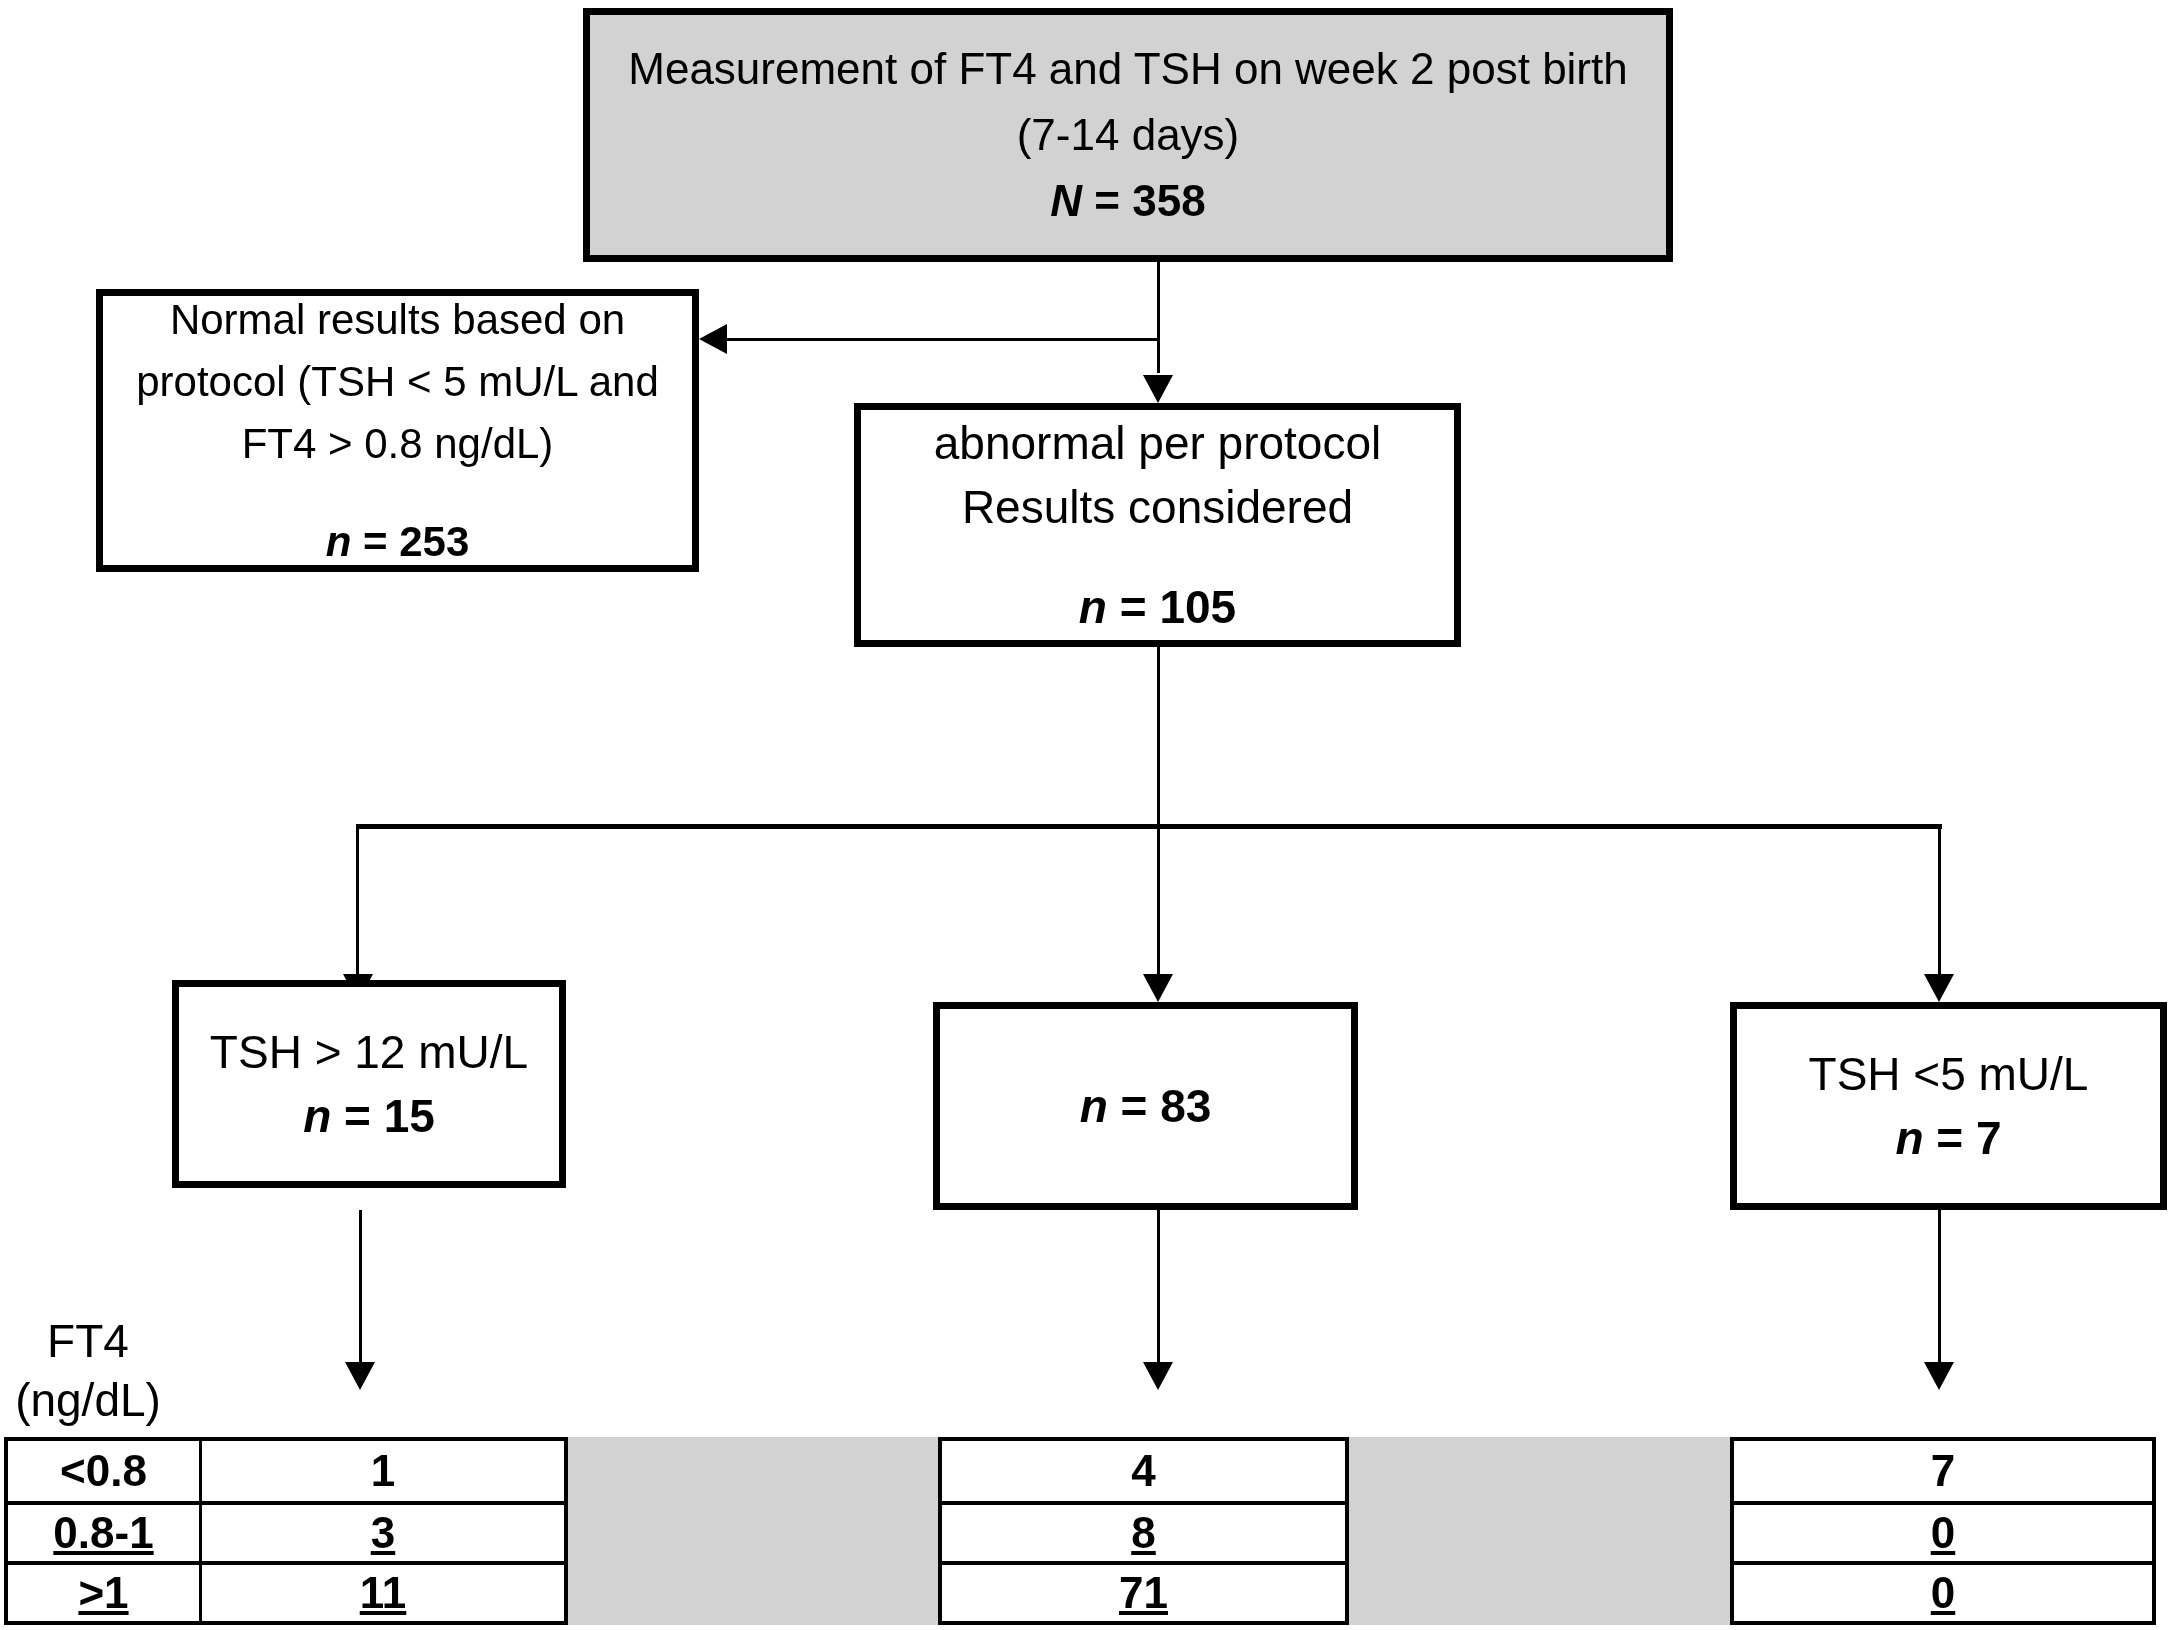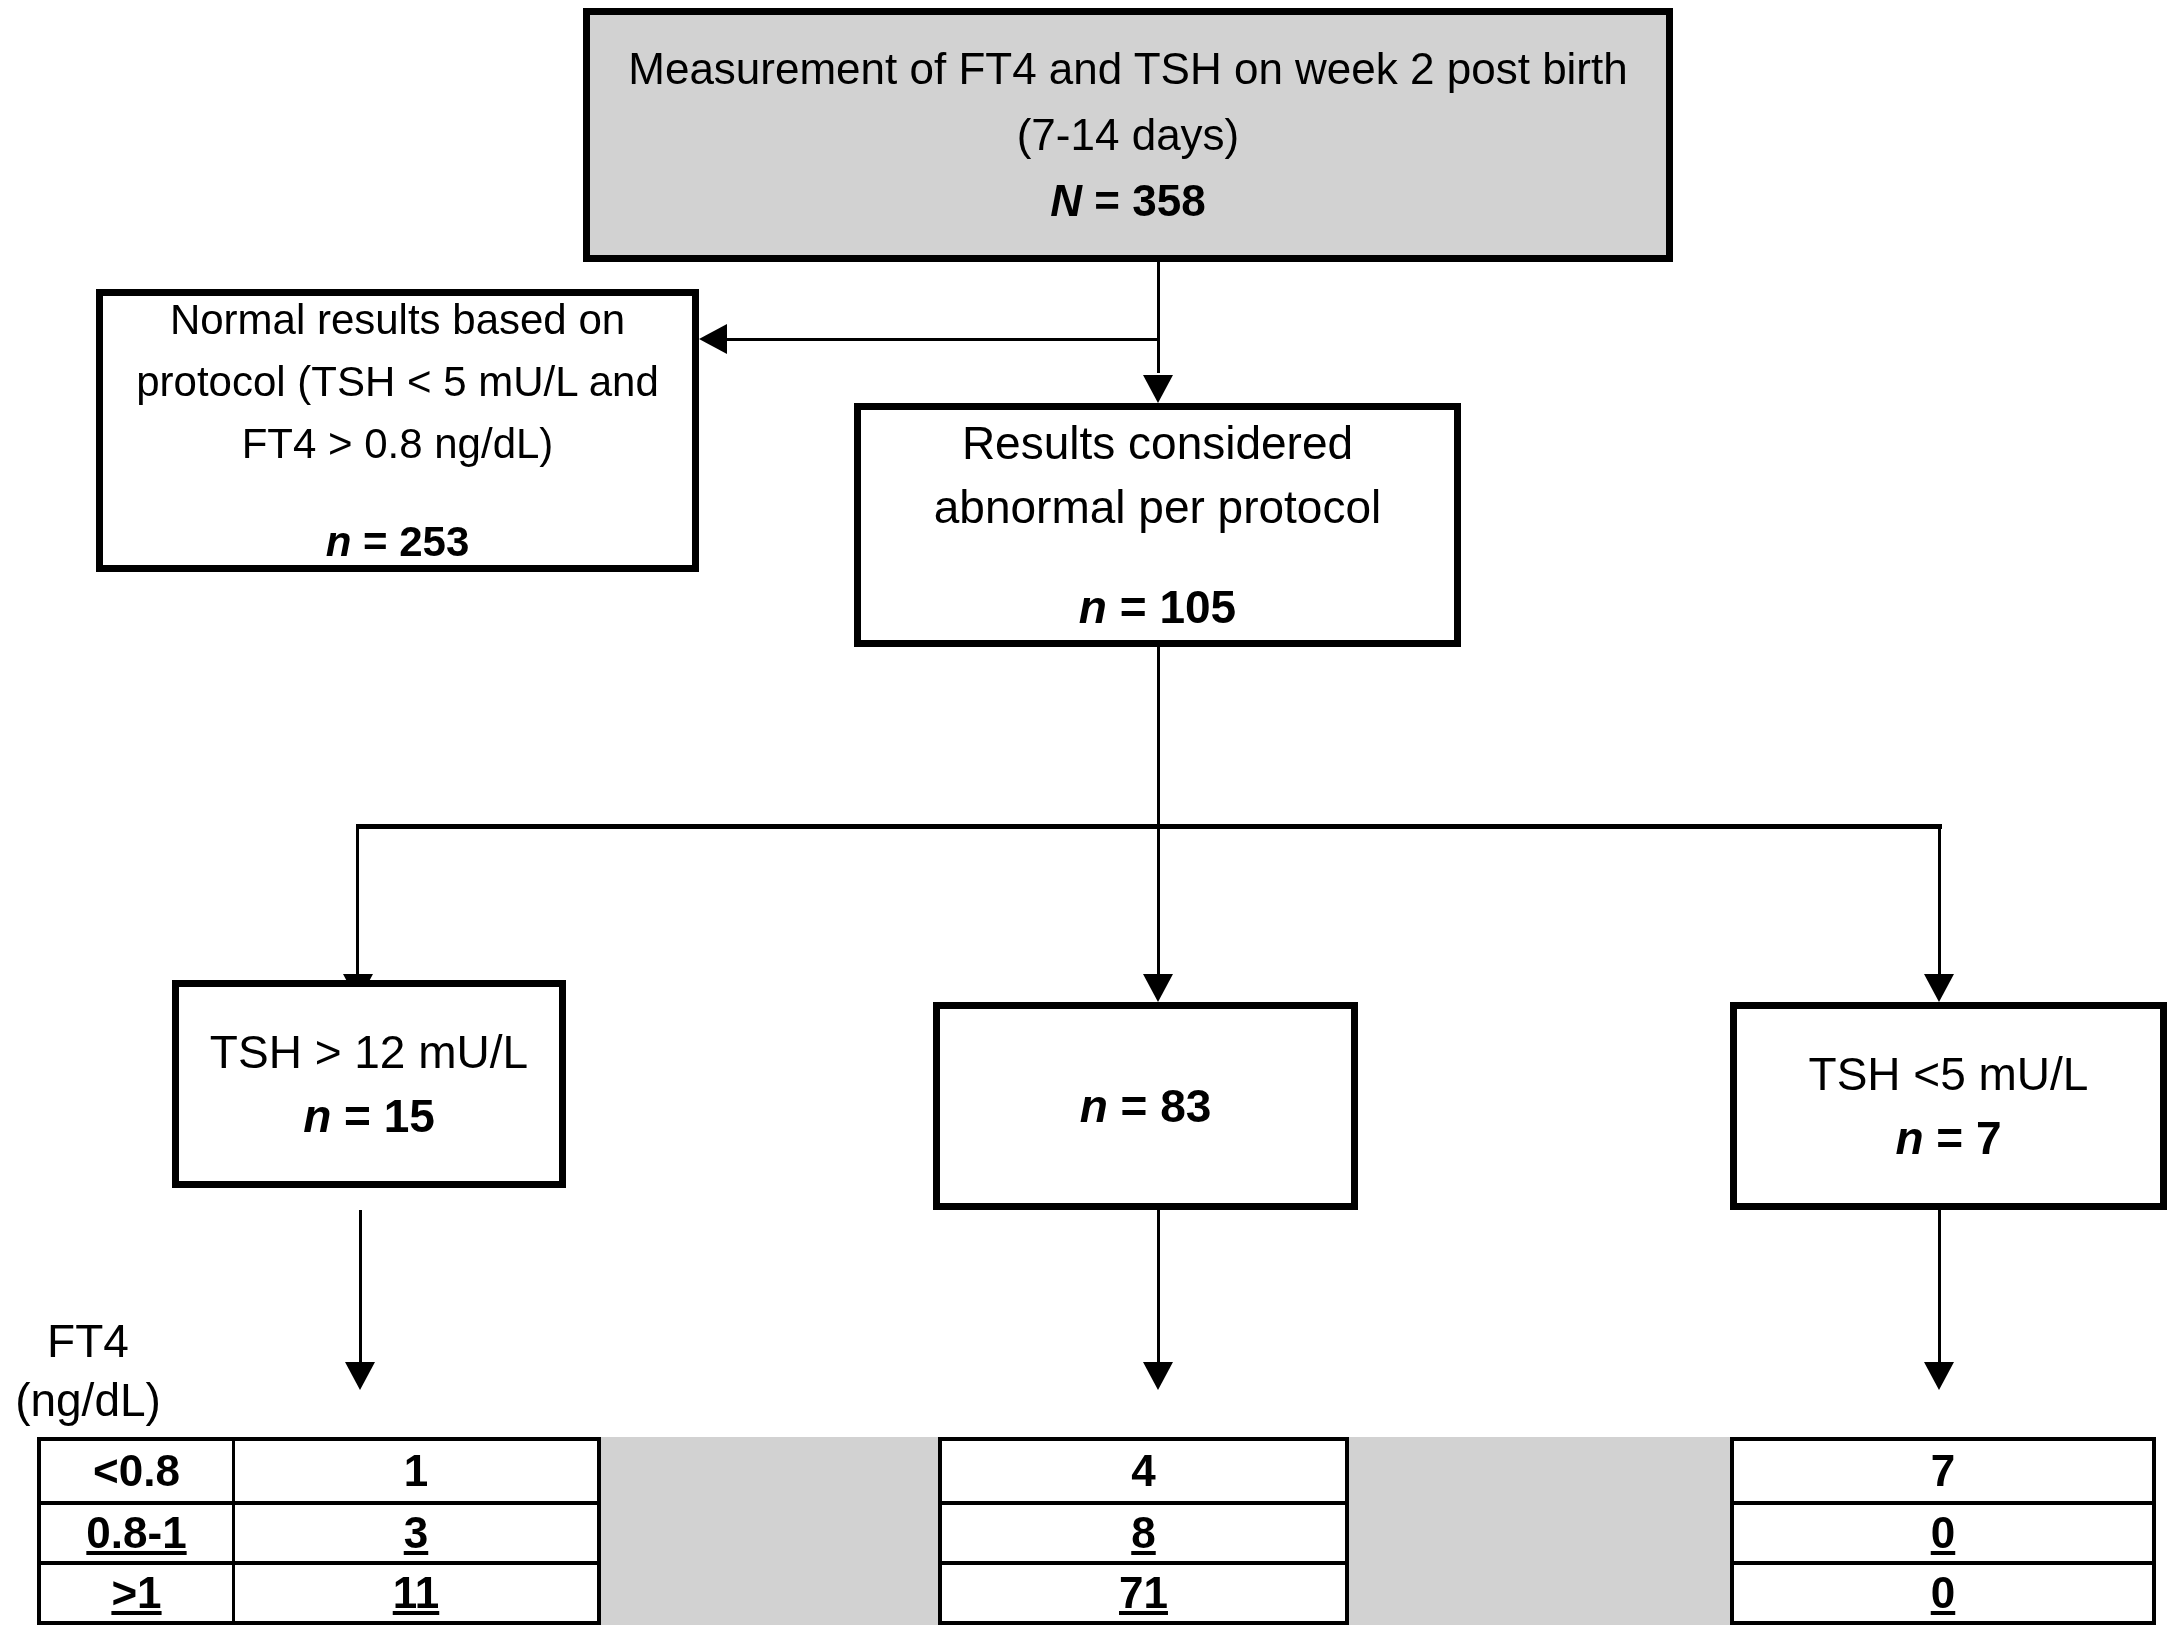"Results considered" div.bl { order: before "abnormal per protocol" -> after "abnormal per protocol" }
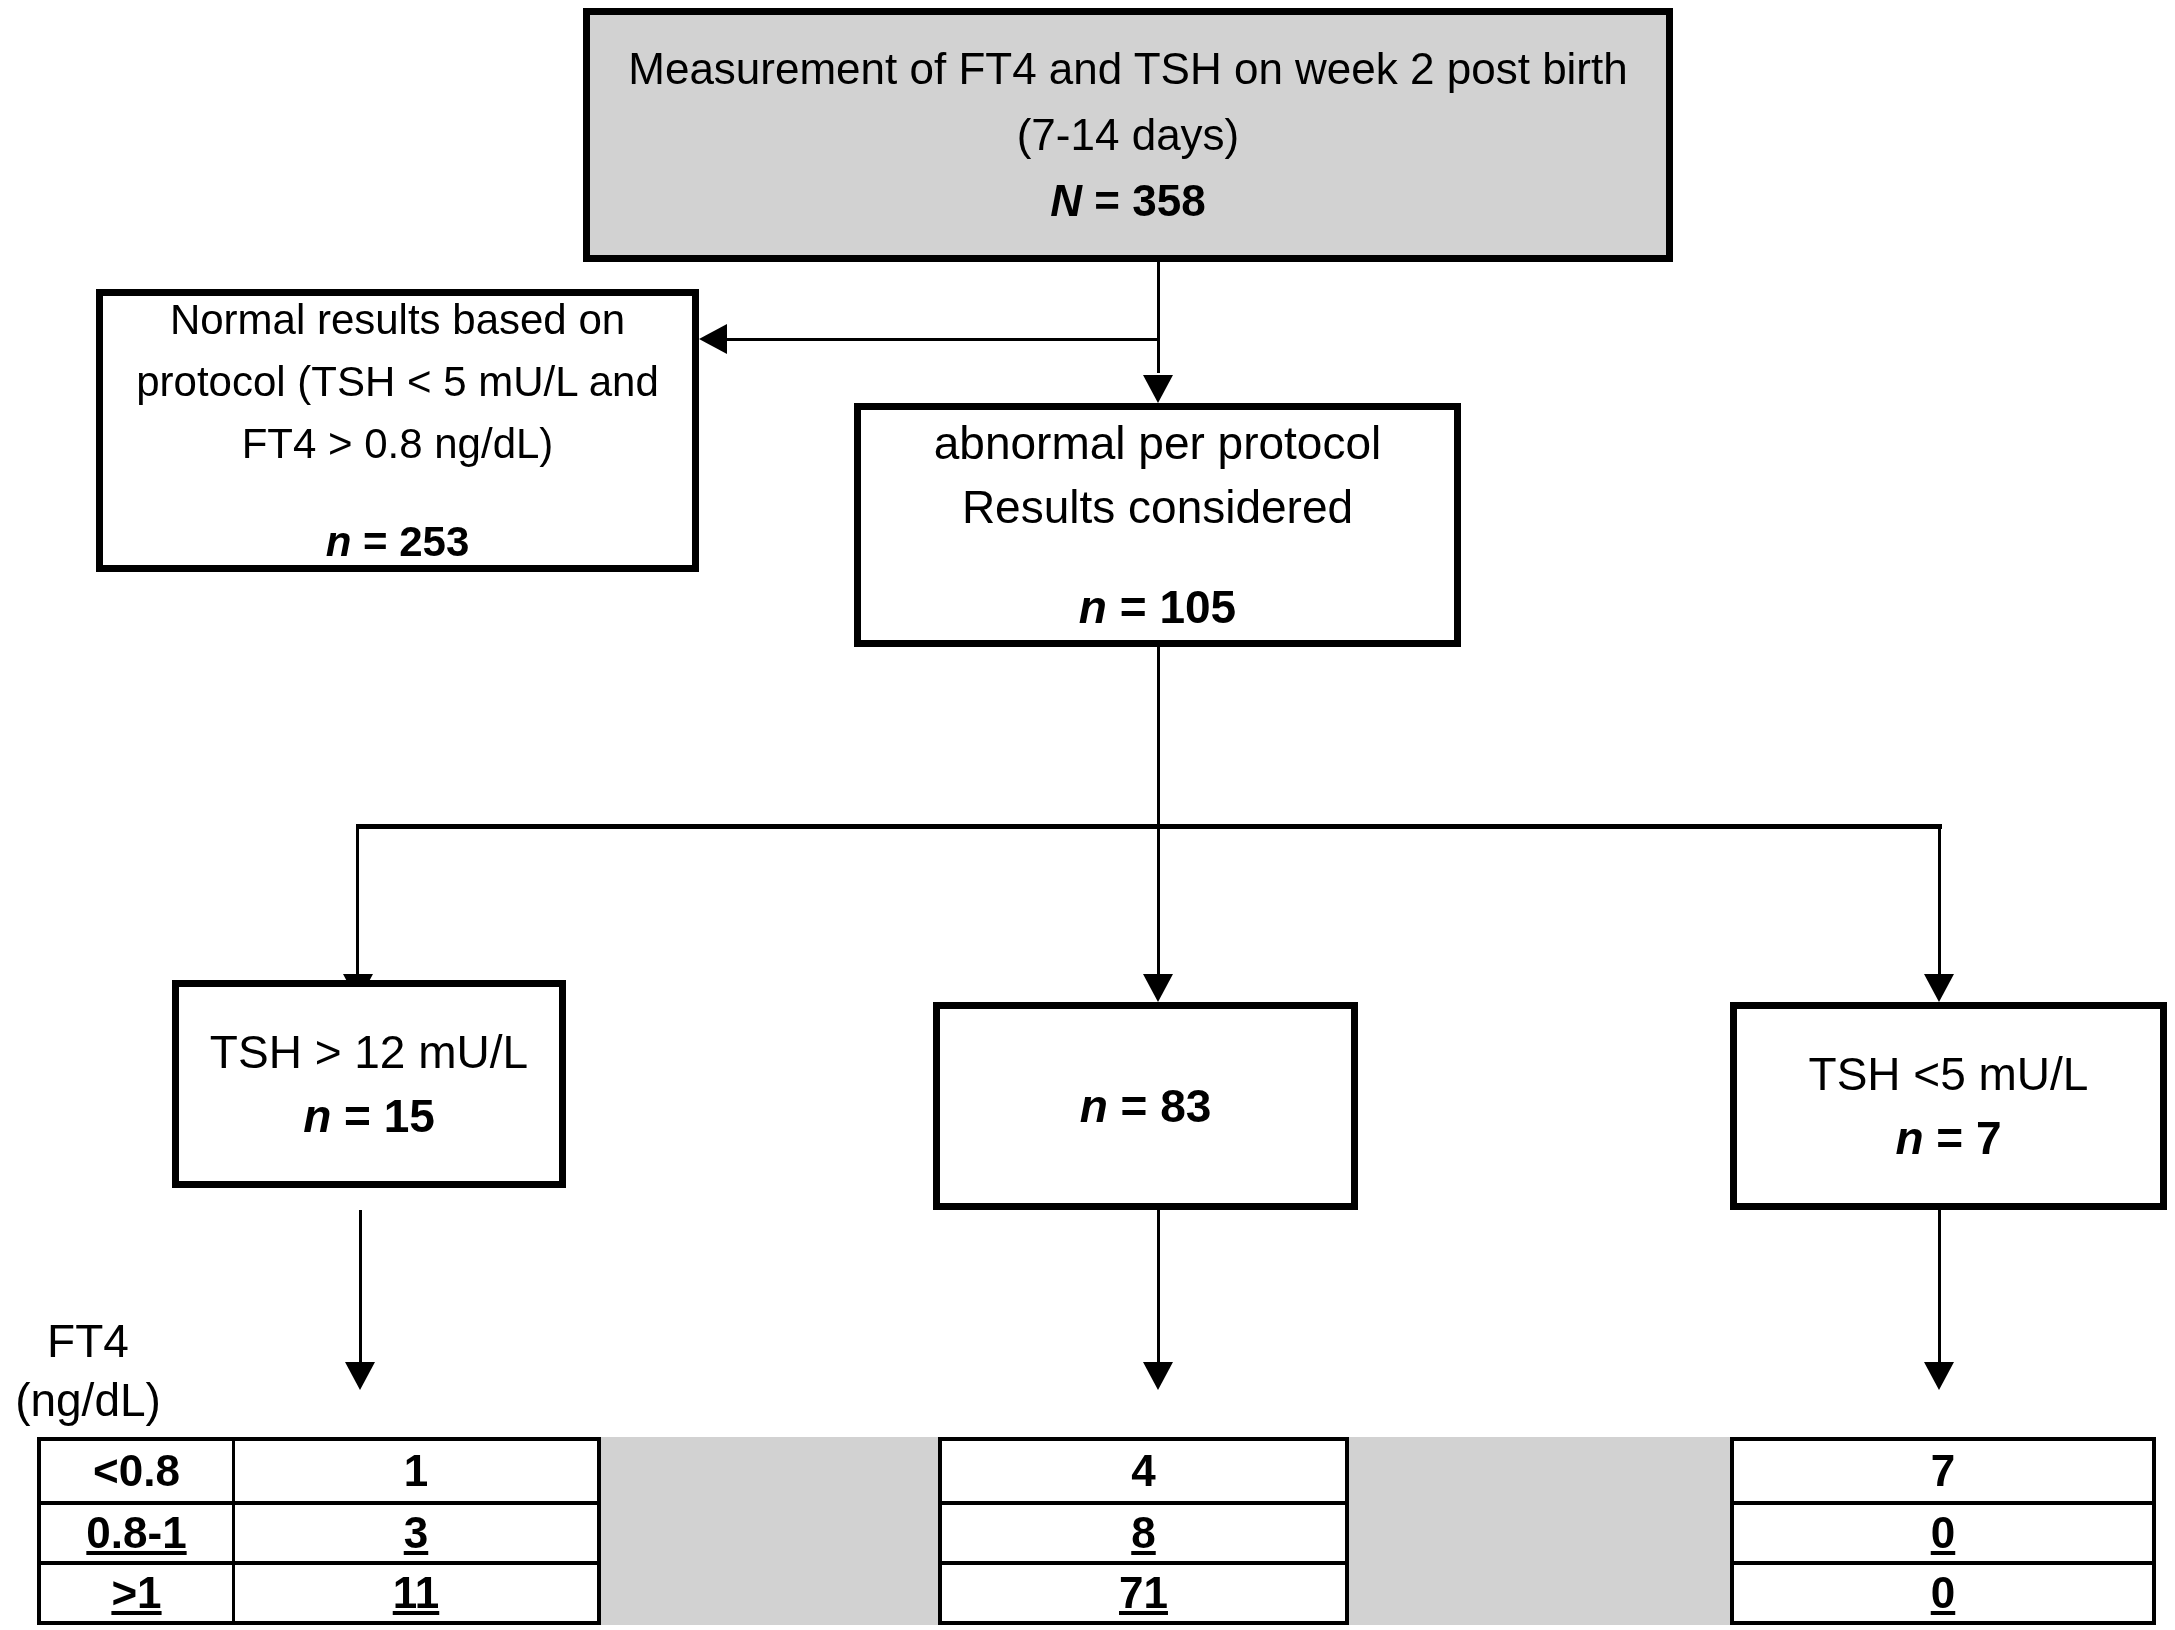"<0.8" #table-1 { margin-left: 33px -> none }
